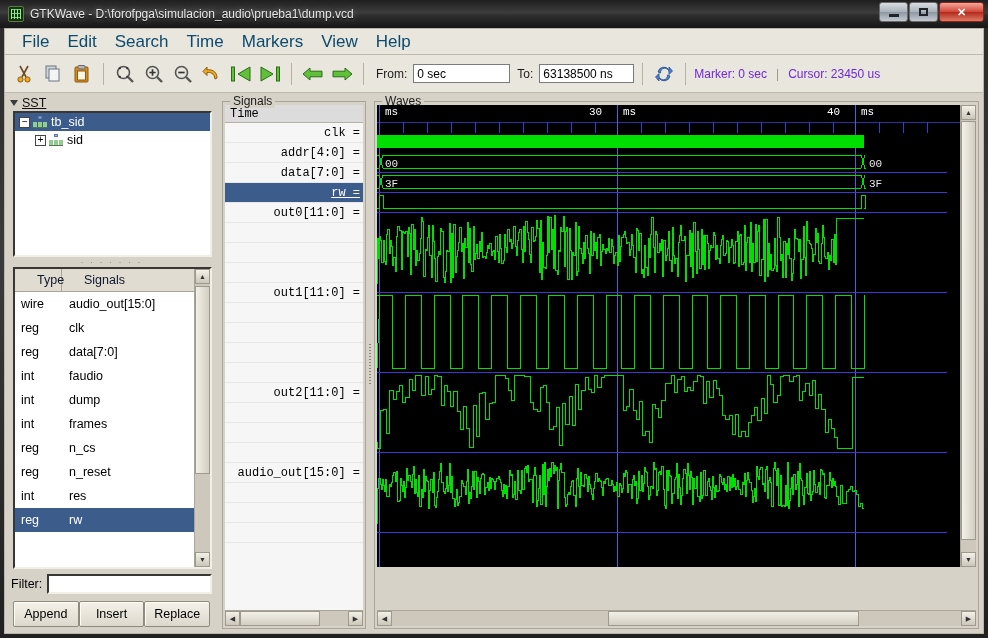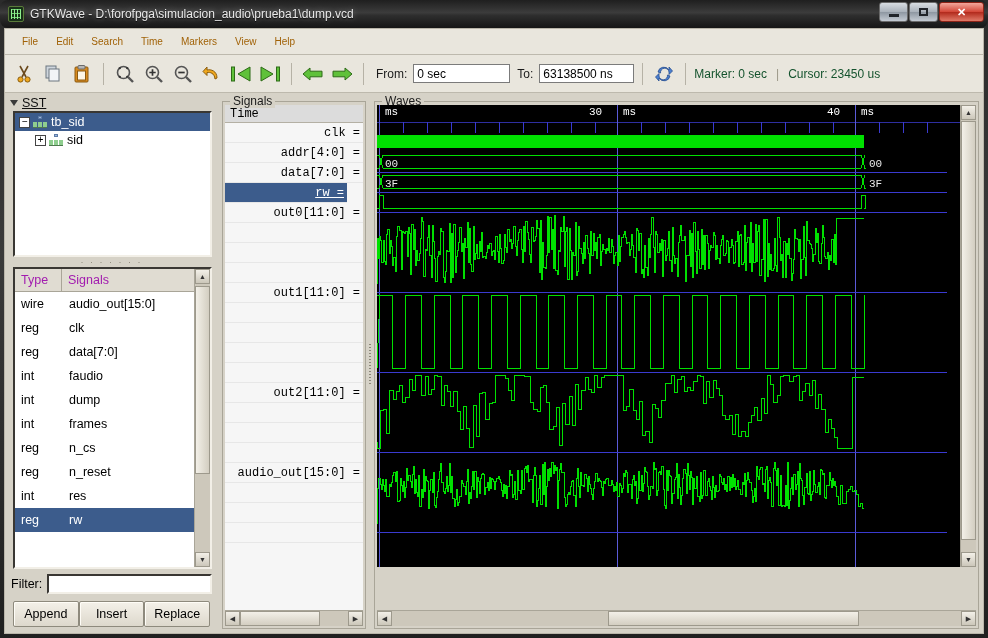"GTKWave -" .titlebar { border-radius: 8px -> none }
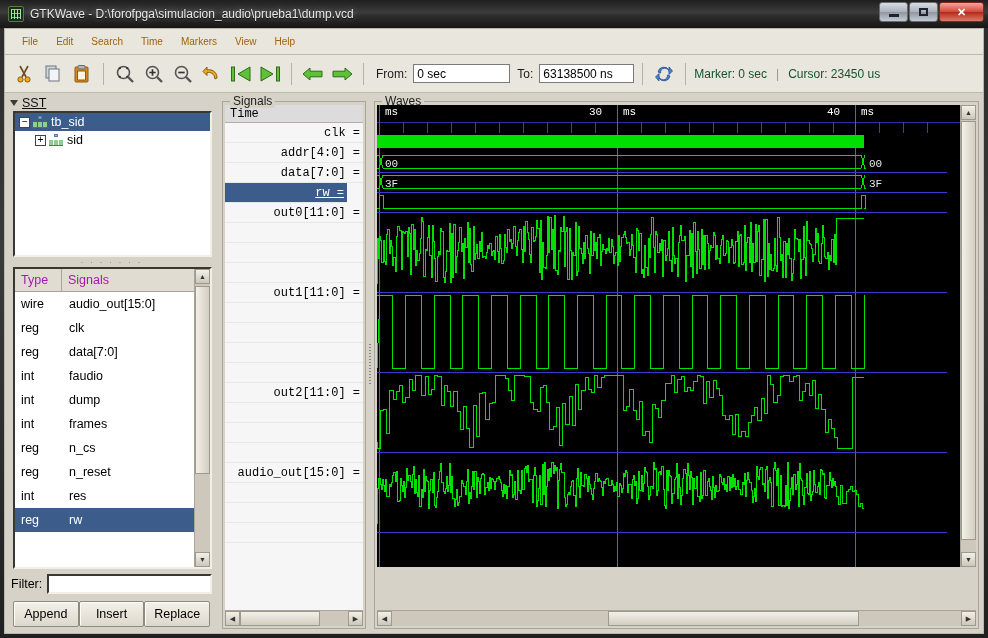"File" .menu-item { color: #a16207 -> #0c4a6e; font-size: 10px -> 17px }
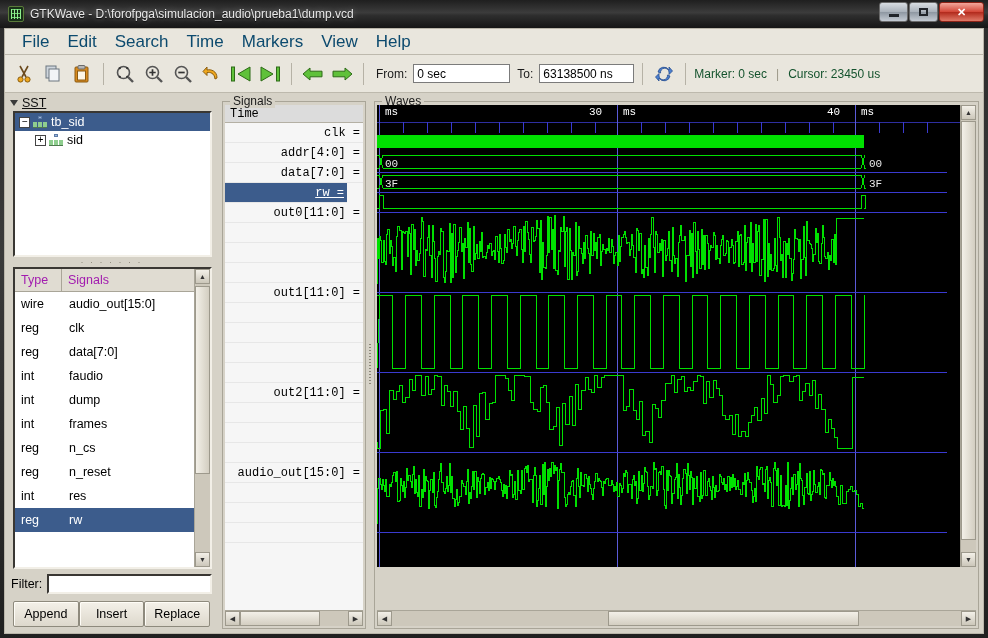"Marker: 0 sec" .tb-status { color: #14532d -> #6d28d9 }
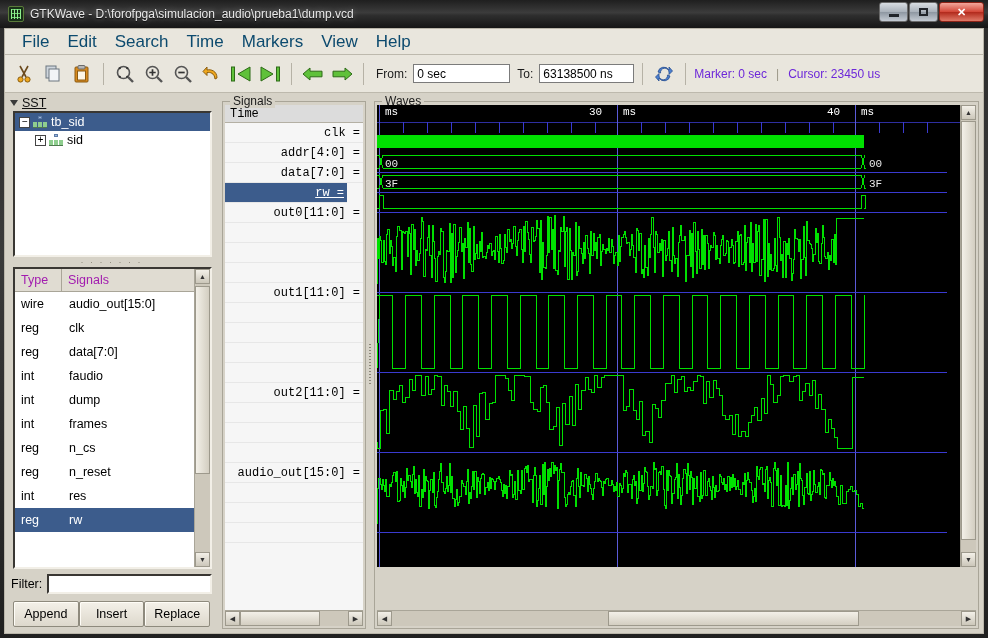"rw =" div.name-row { right: 16px -> 0 }
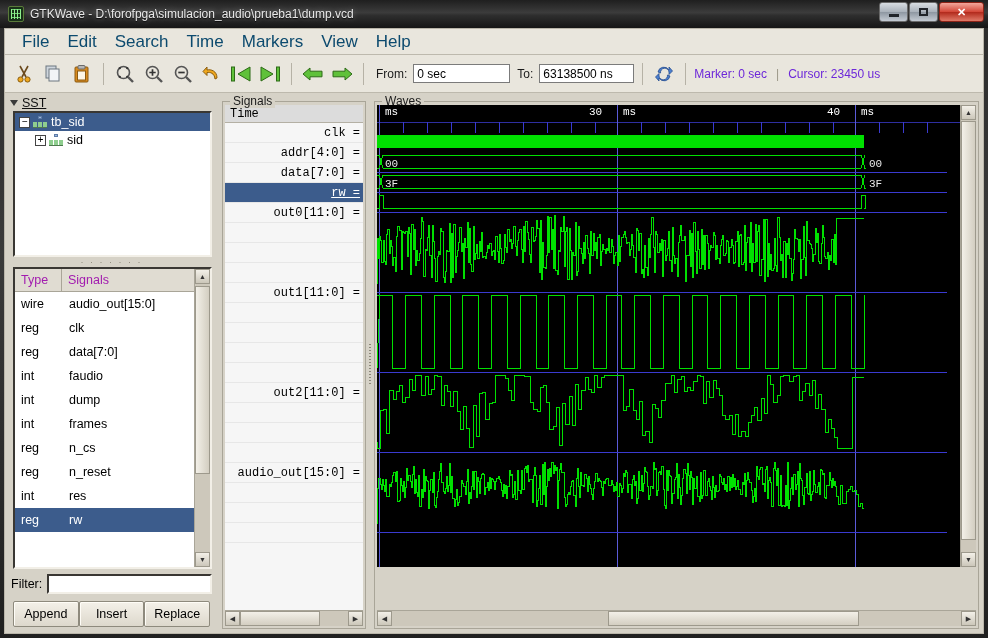"Type" .sig-head div { color: #a21caf -> #0f172a; padding-left: 6px -> 22px }
